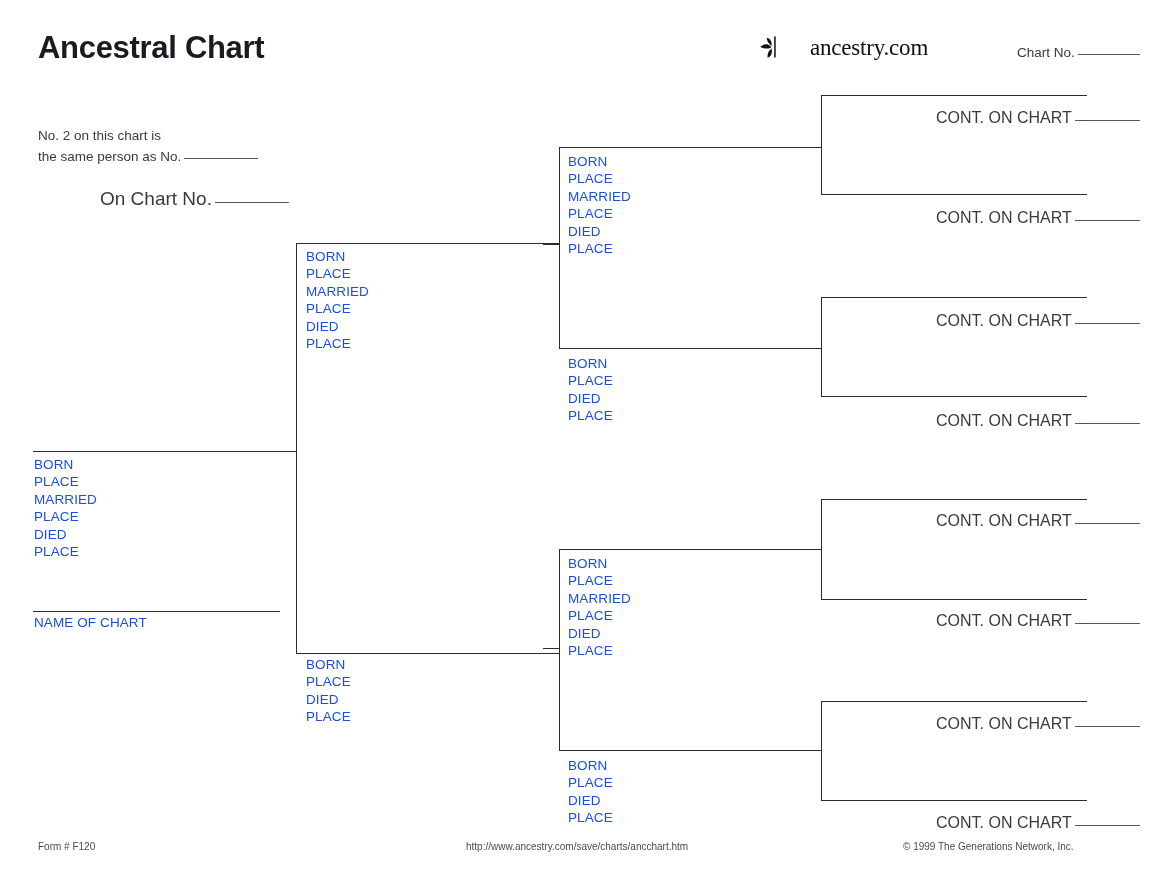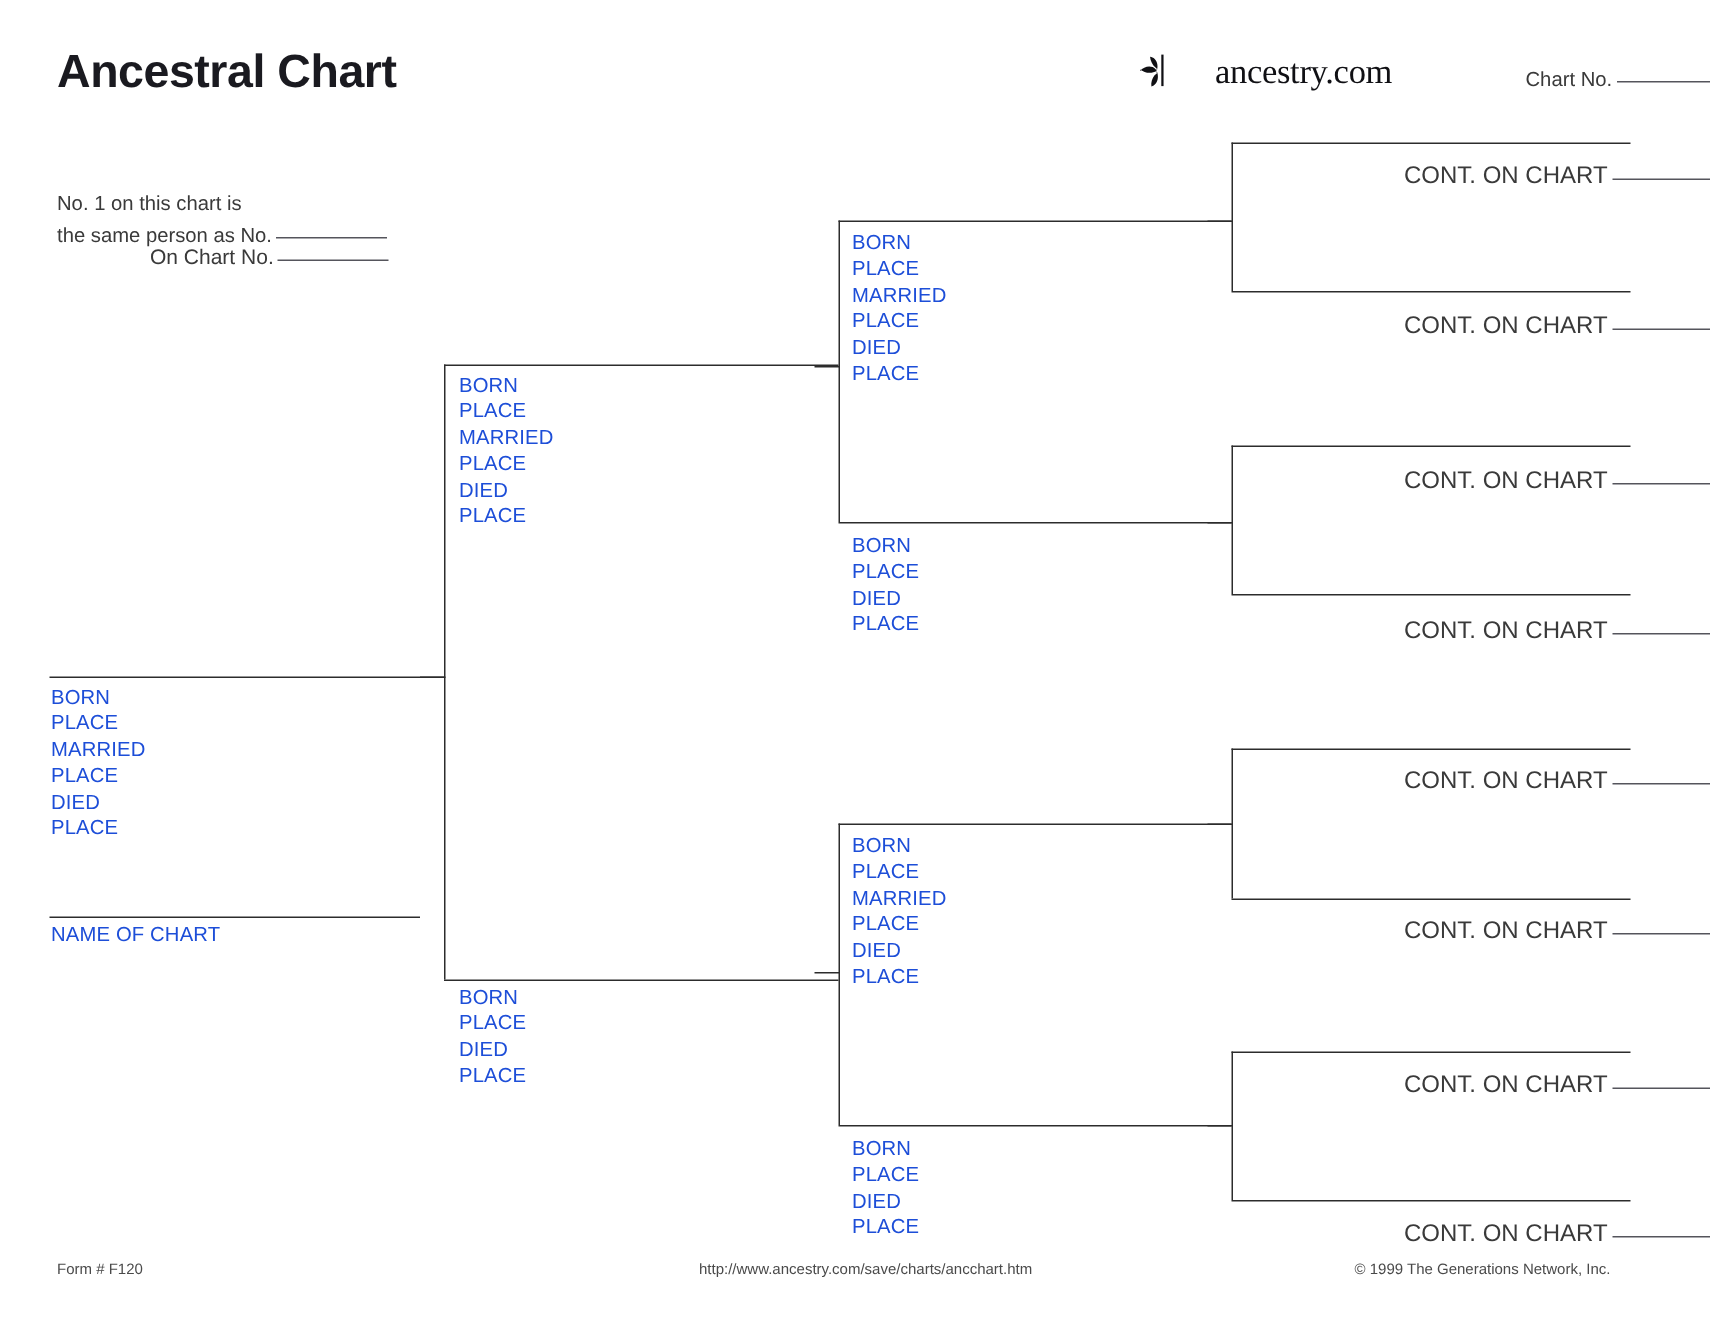"No. 1 on this chart" div { text: 1 -> 2 }
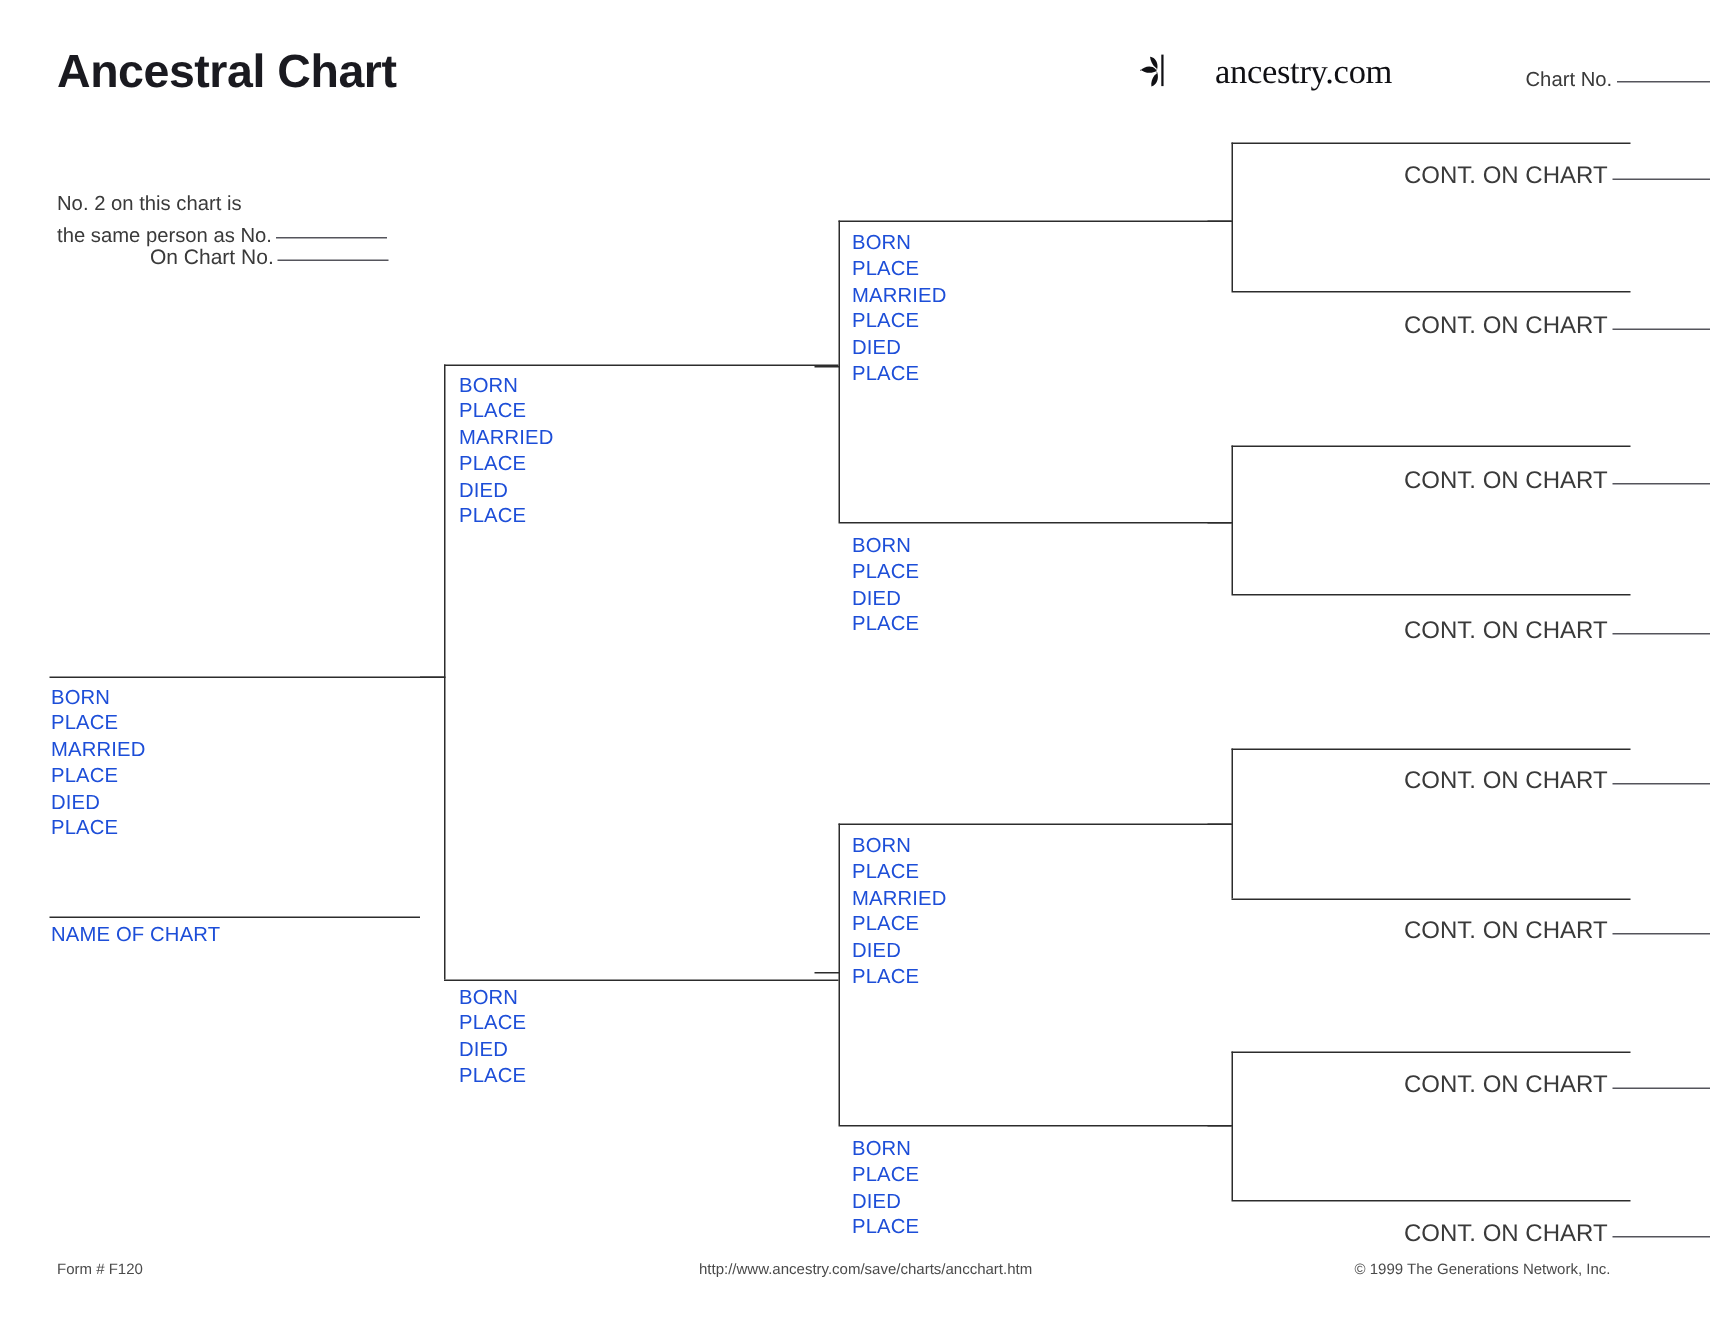"On Chart No." #on-chart-no { font-size: 14px -> 19px; top: 163px -> 188px }
